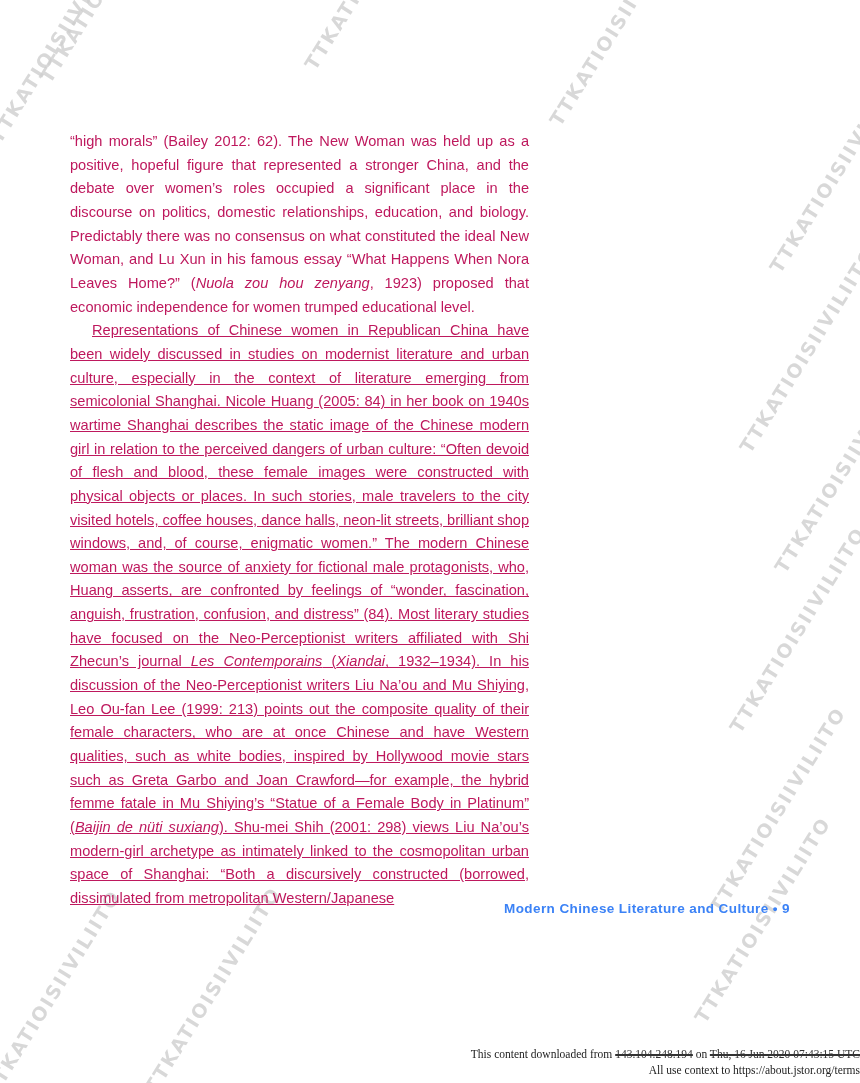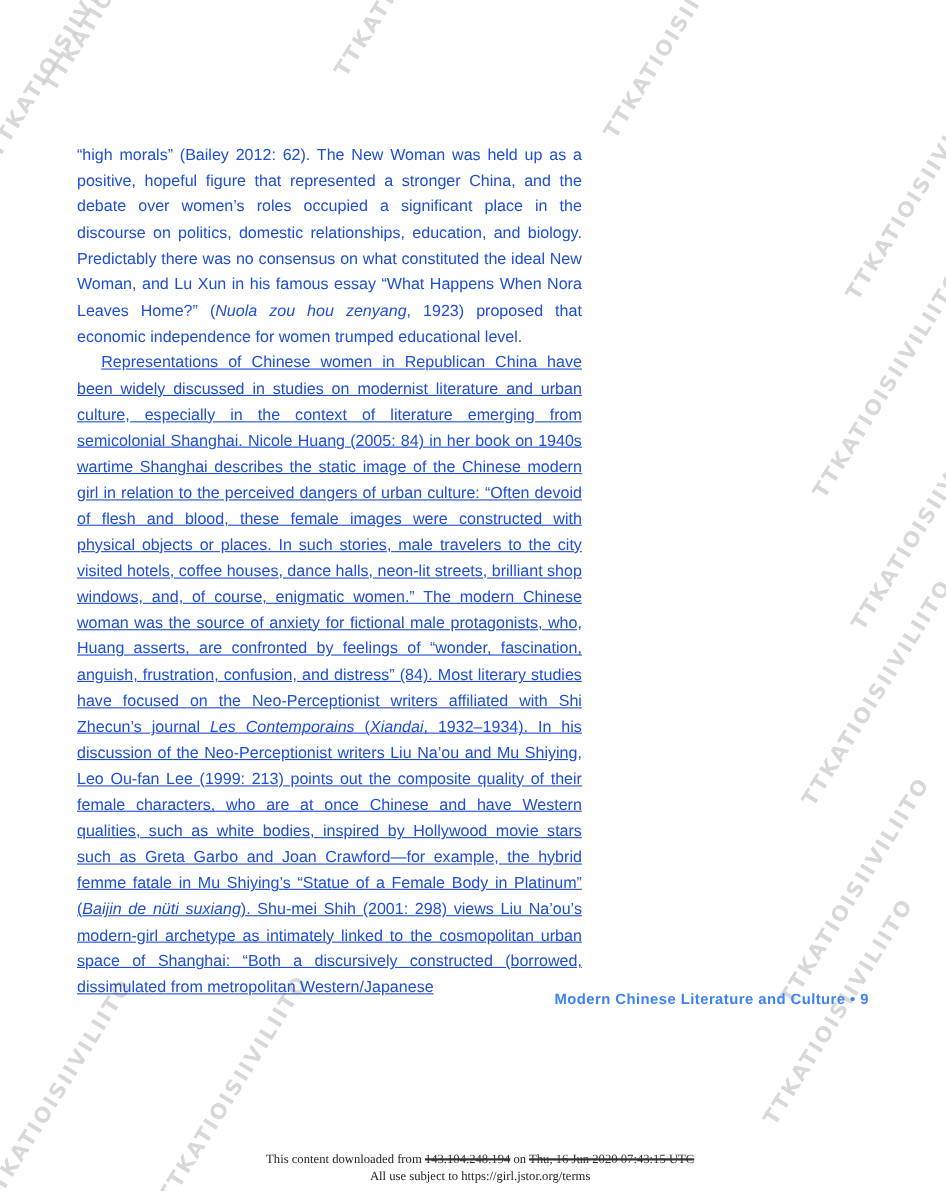"“high morals” (Bailey 2012: 62)." .text-block { color: #1d4ed8 -> #be185d }
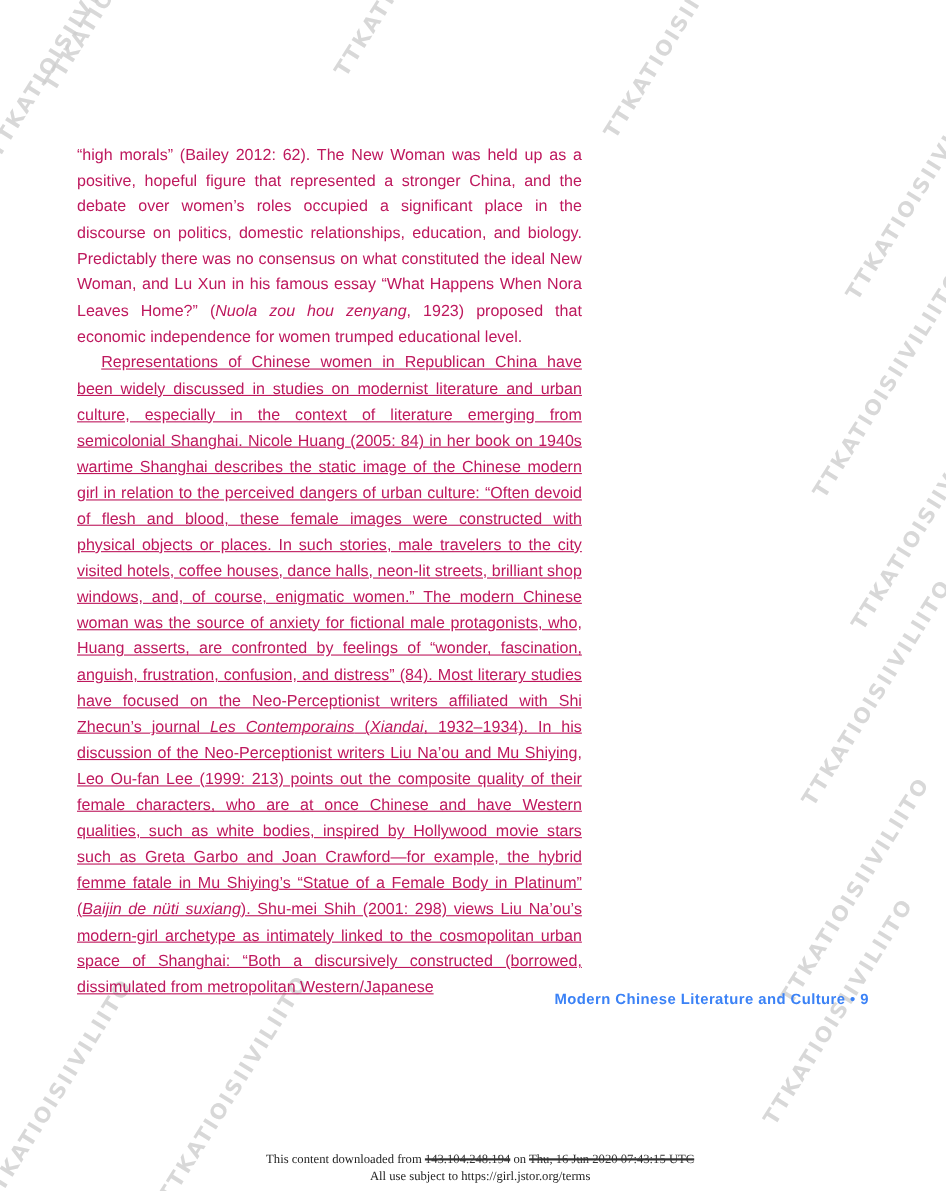"This content downloaded from" .jstor-notice { text-align: center -> right }
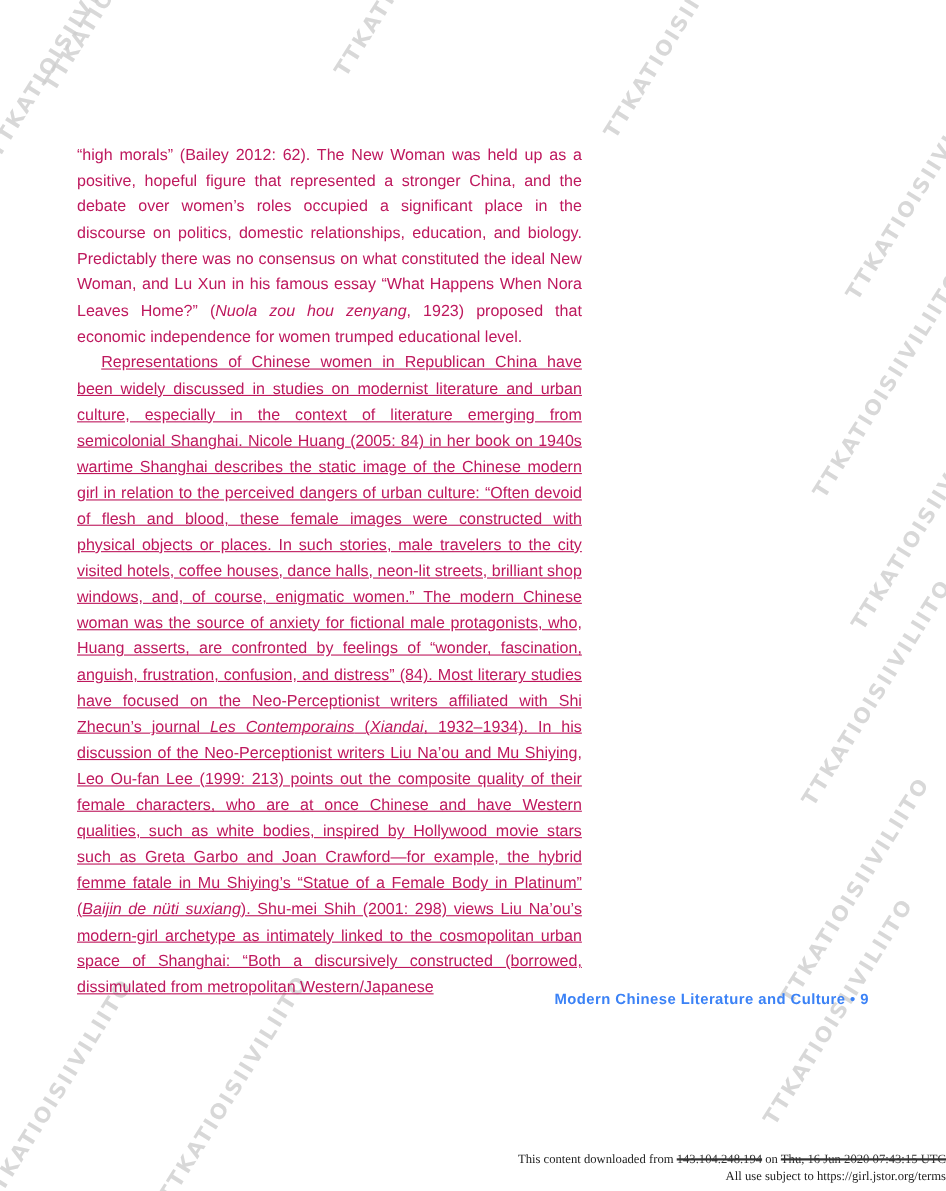"All use subject to" div { text: subject to https://girl.jstor.org/terms -> context to https://about.jstor.org/terms }
